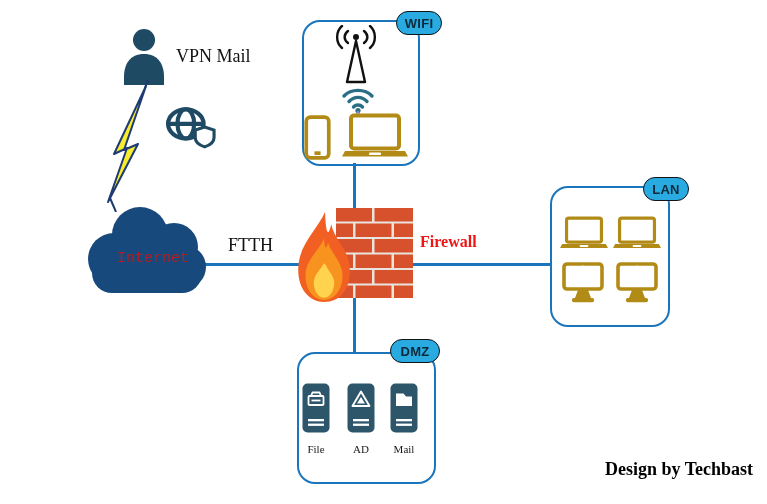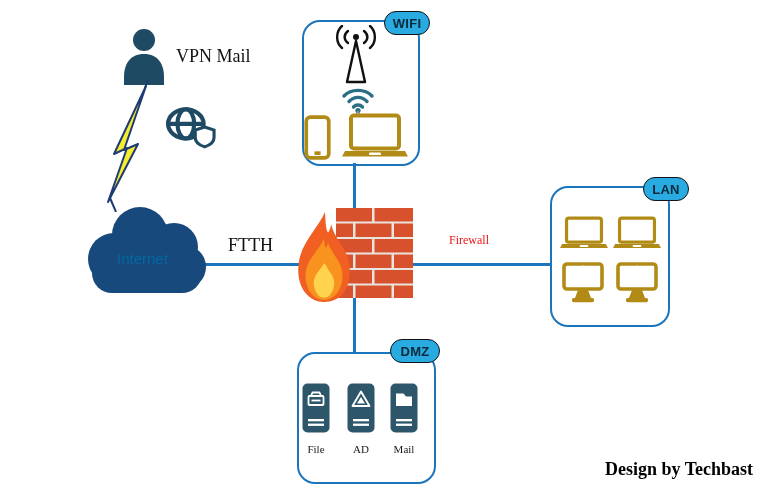"WIFI" div.zone-badge { left: 384px -> 396px }
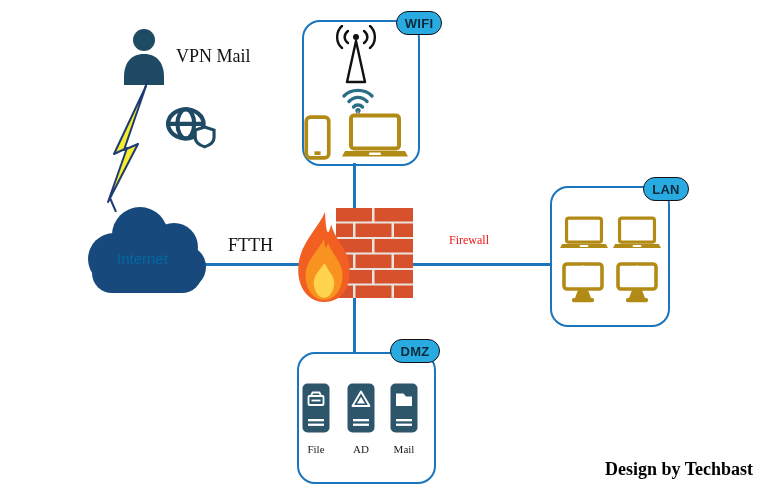"Firewall" .firewall-label { font-size: 12px -> 16px; font-weight: 400 -> 700; margin-left: 29px -> none }
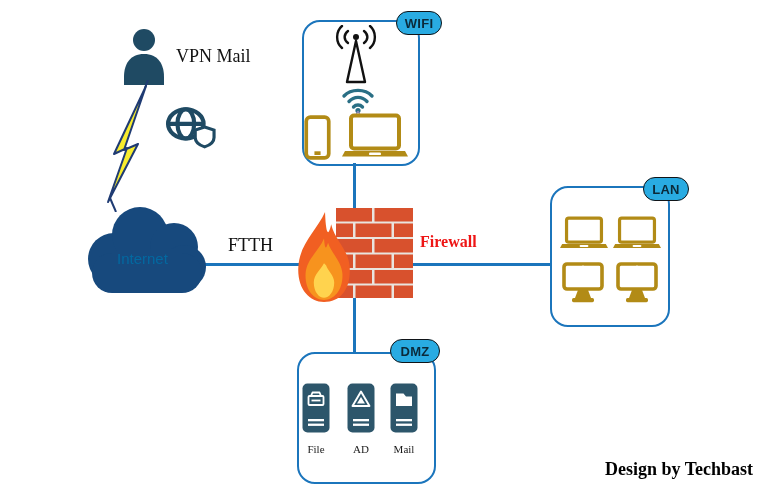"Internet" .cloud-label { color: #0369a1 -> #b91c1c; font-family: Liberation Sans, sans-serif -> Liberation Mono, monospace }
